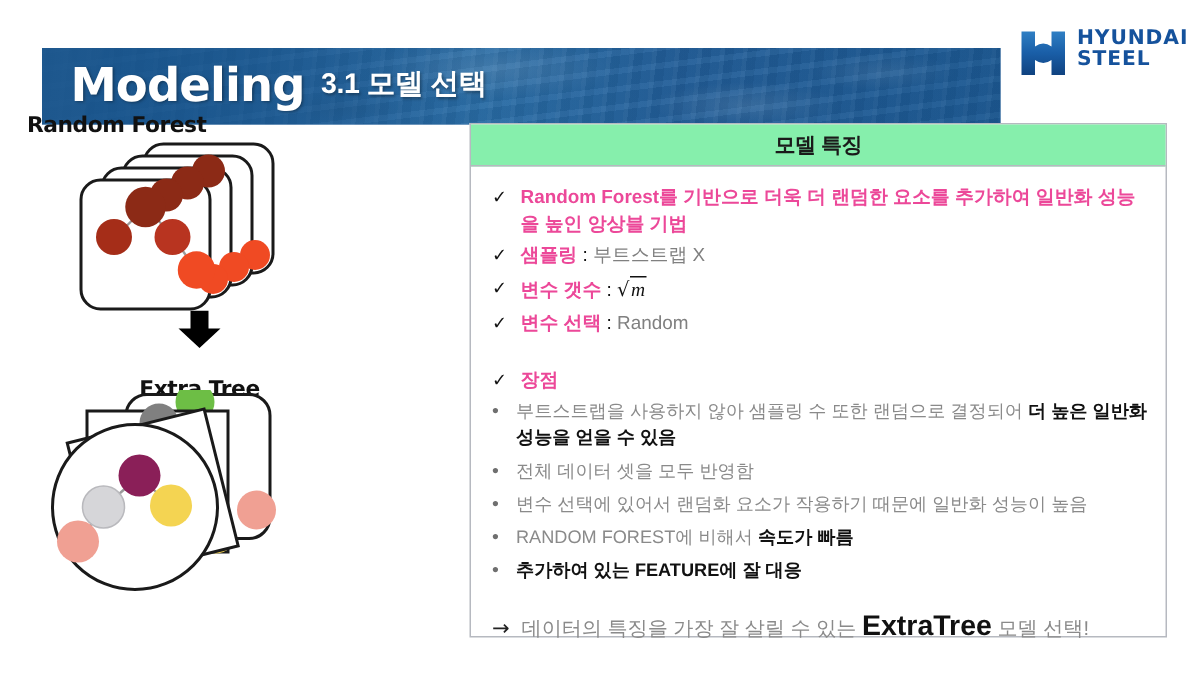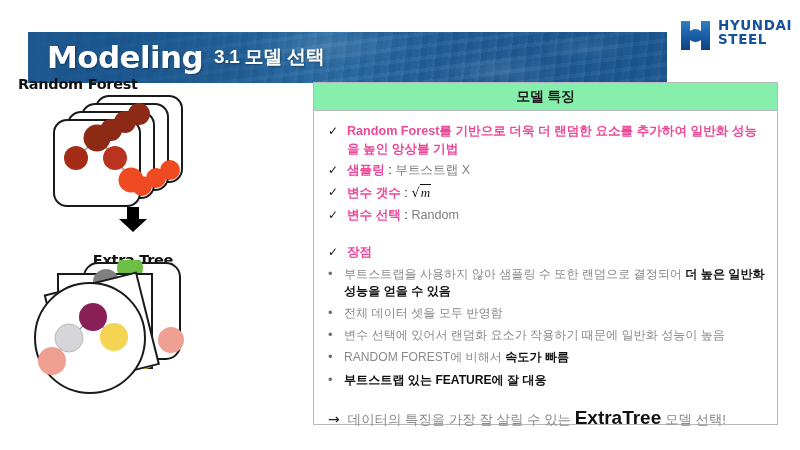"부트스트랩 있는 FEATURE에 잘 대응" b { text: 부트스트랩 -> 추가하여 }
